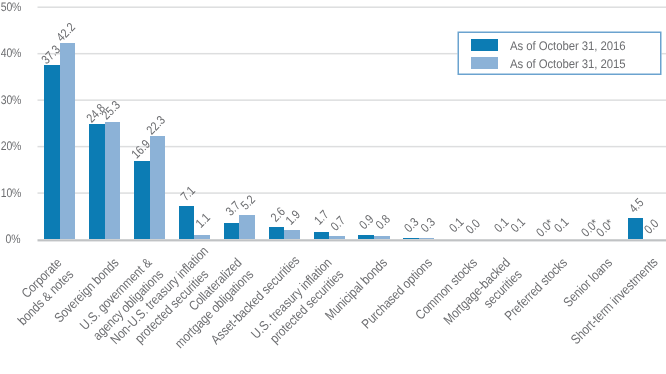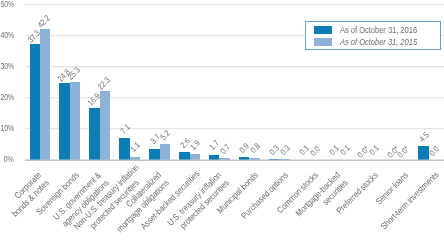"As of October 31, 2015" div.legrow { font-style: italic -> none }
